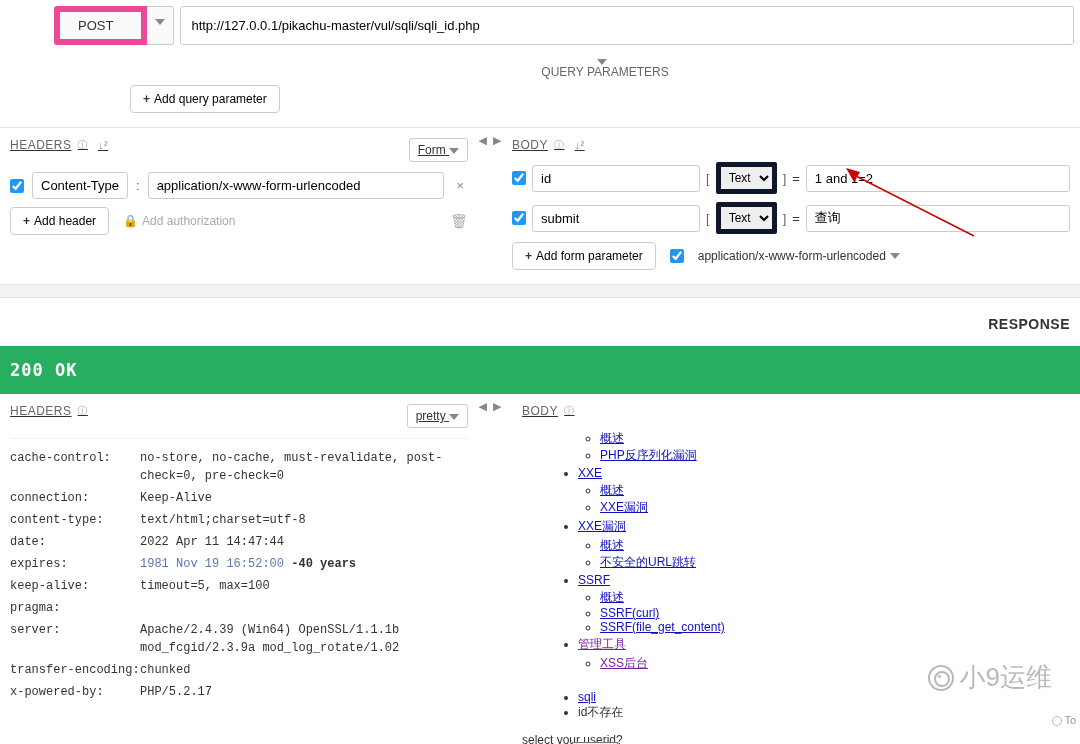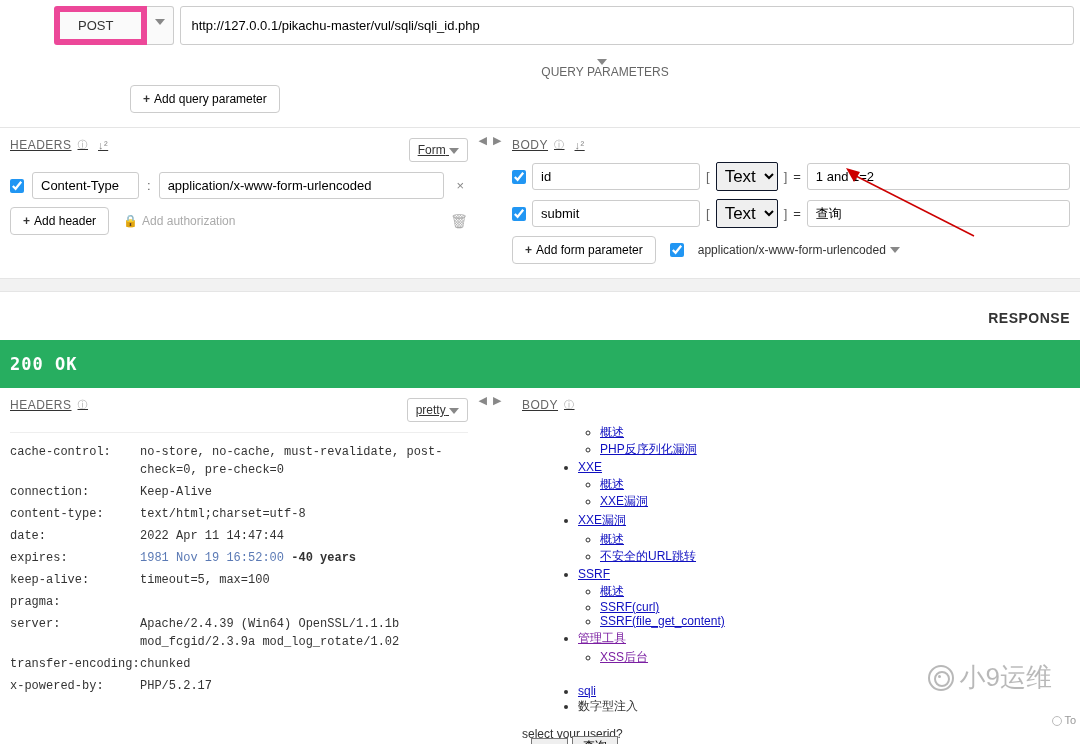"Content-Type" .hname { width: 107px -> 96px }
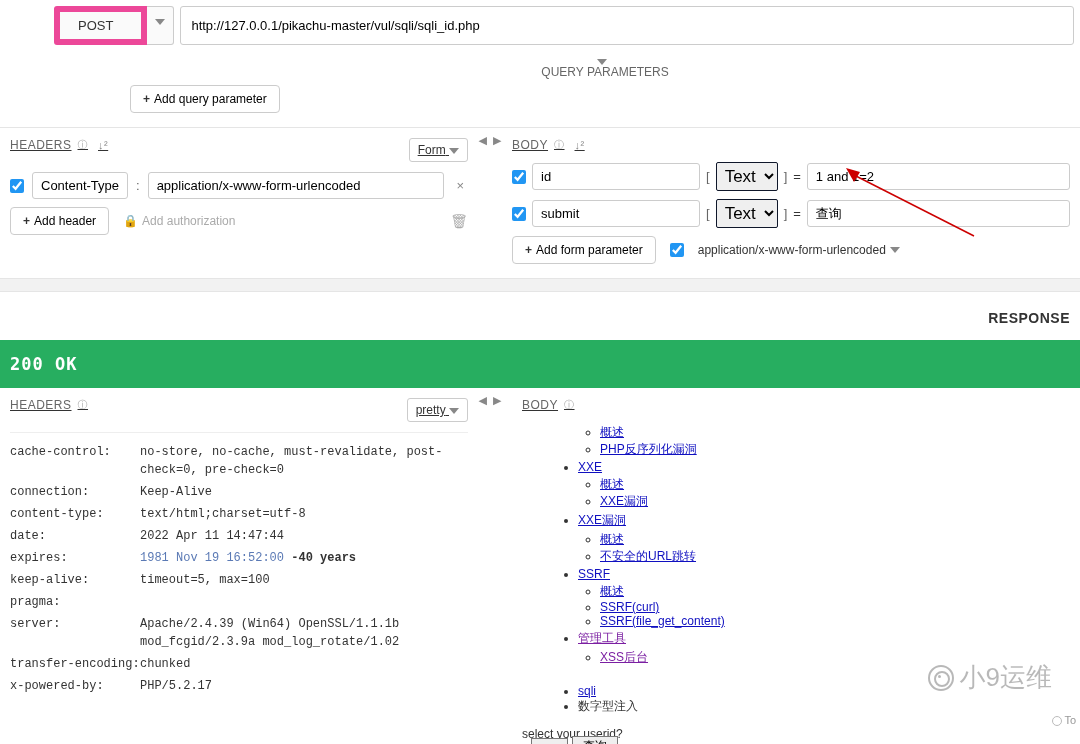"Text" .type-sel { border: 1px solid #0f172a -> 5px solid #0f172a; font-size: 17px -> 12px }
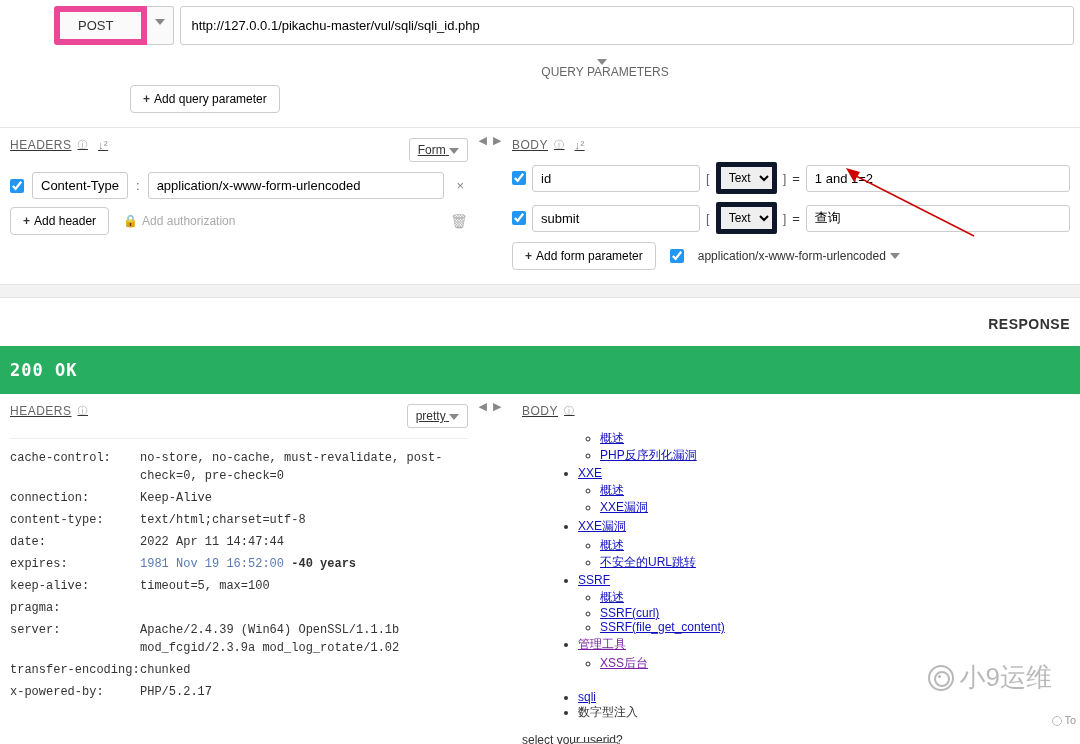"数字型注入" li { text: 数字型注入 -> id不存在 }
